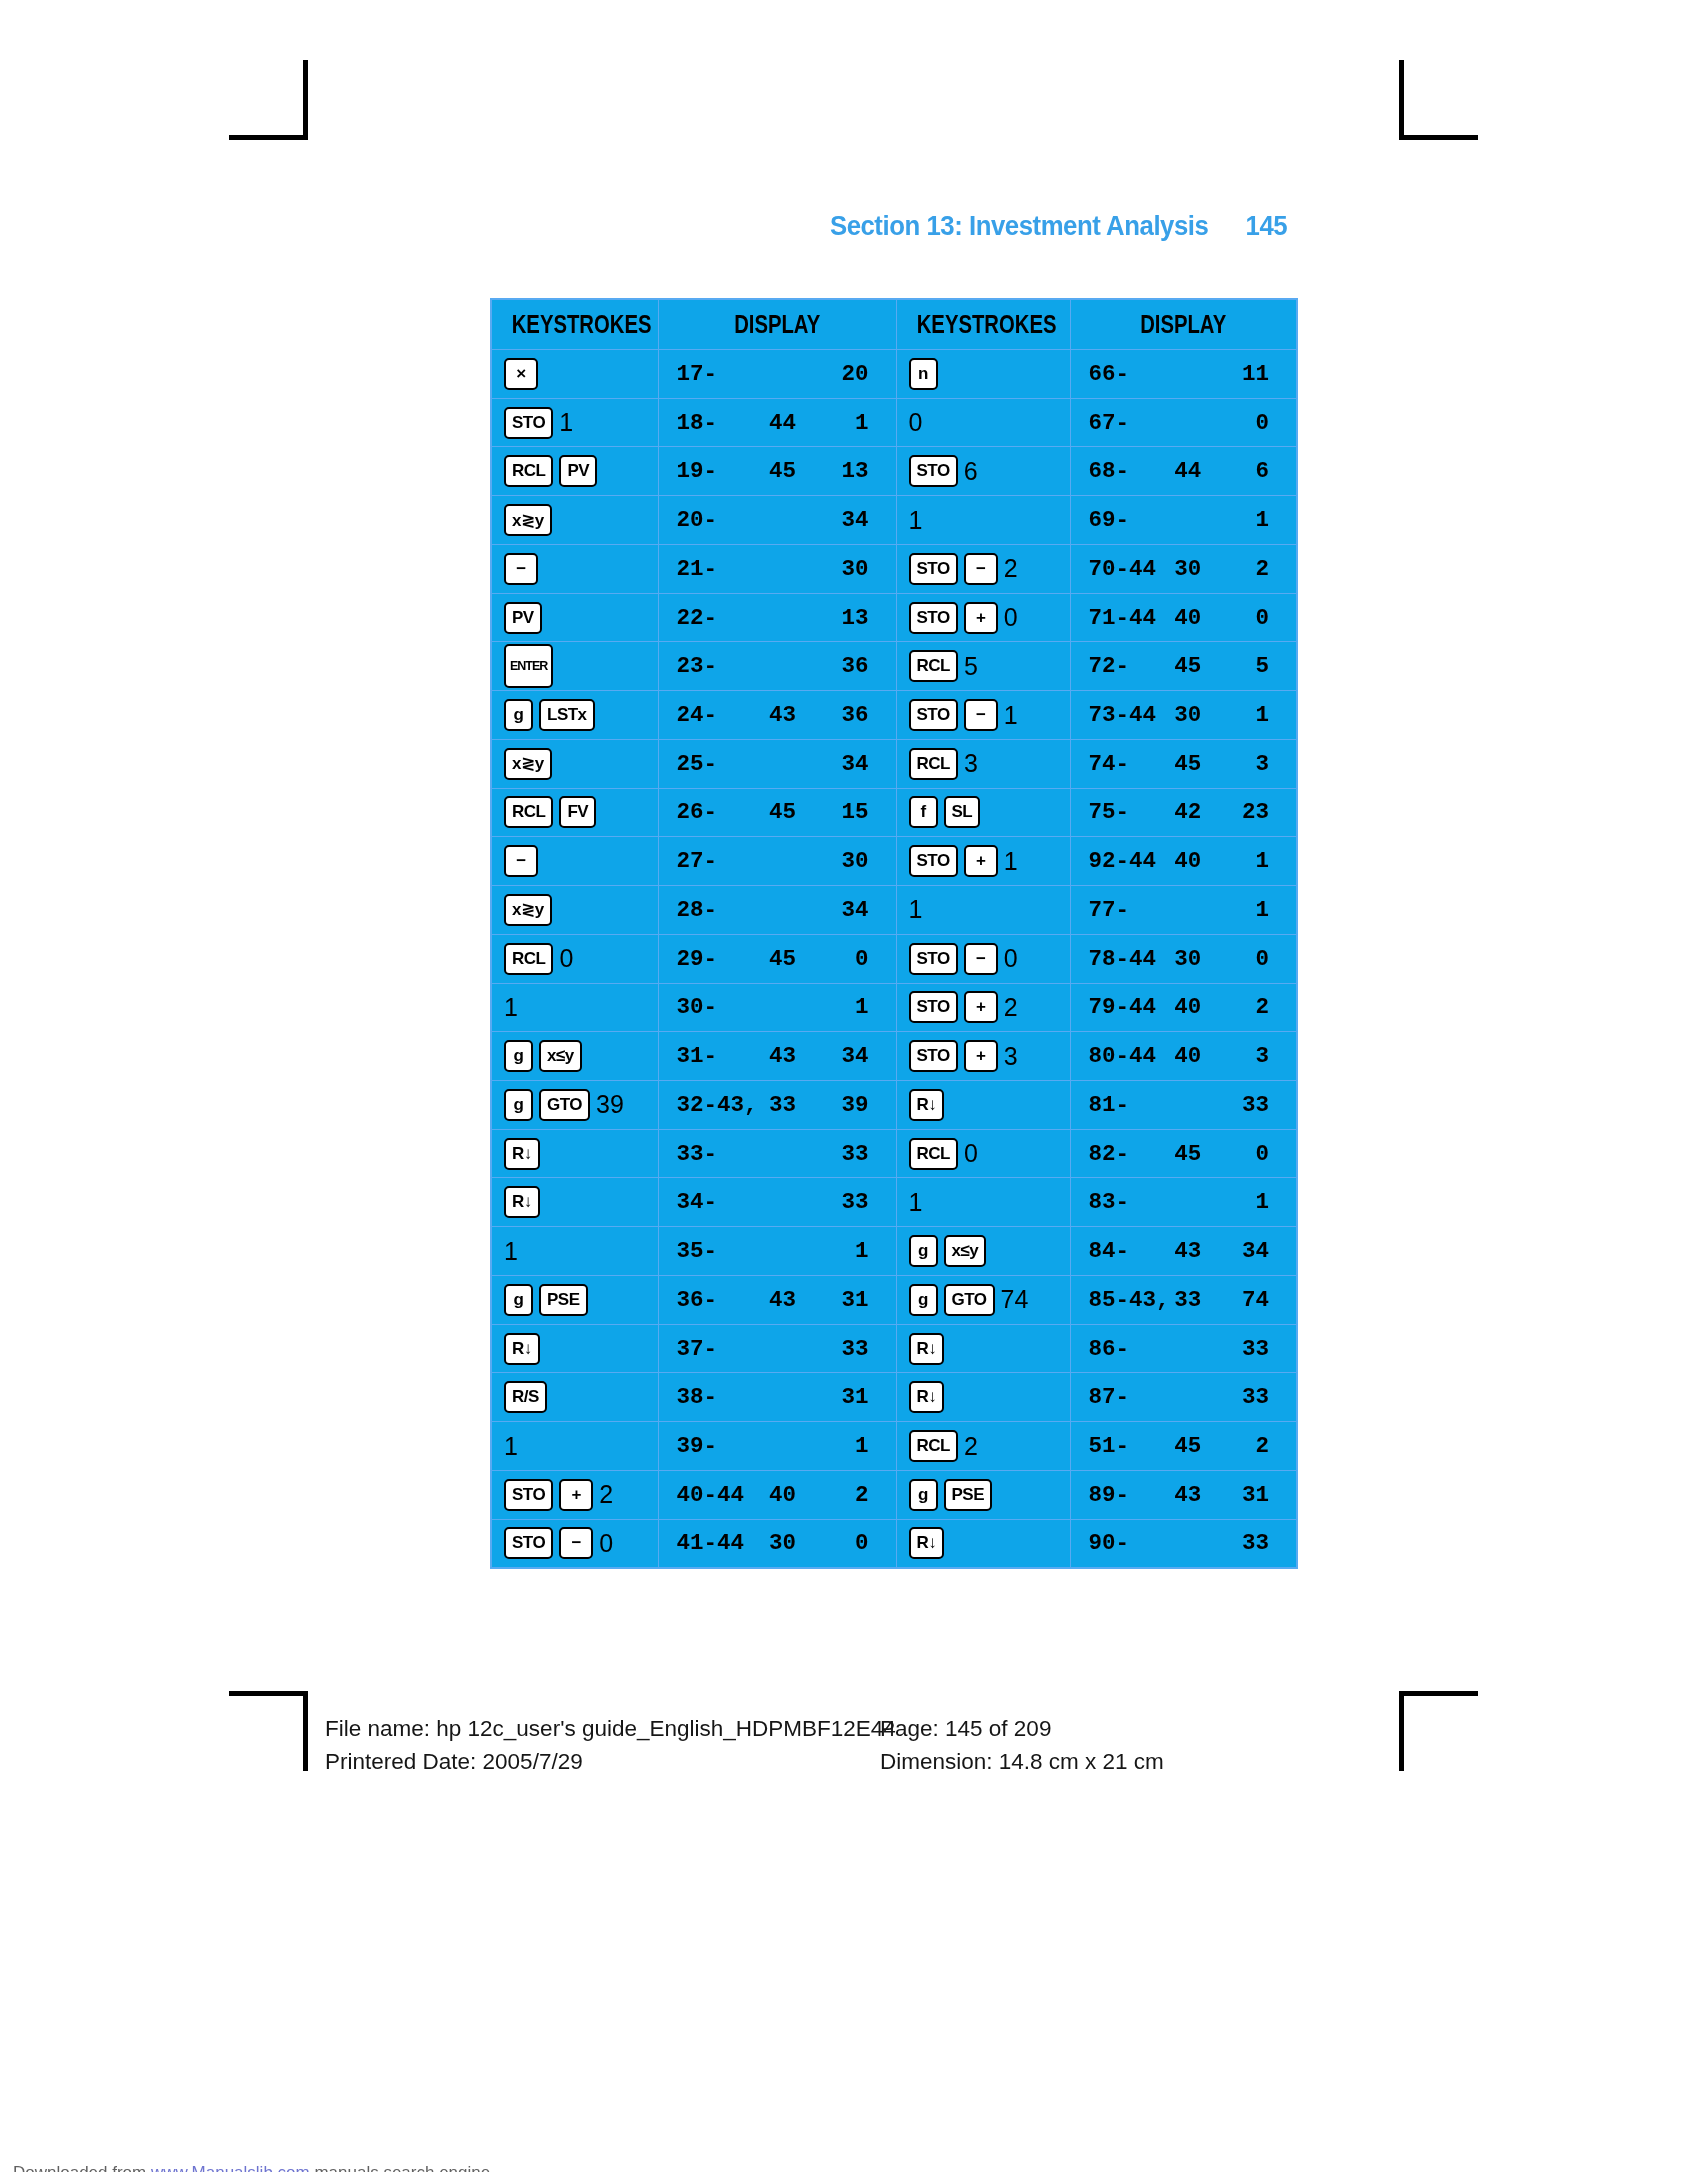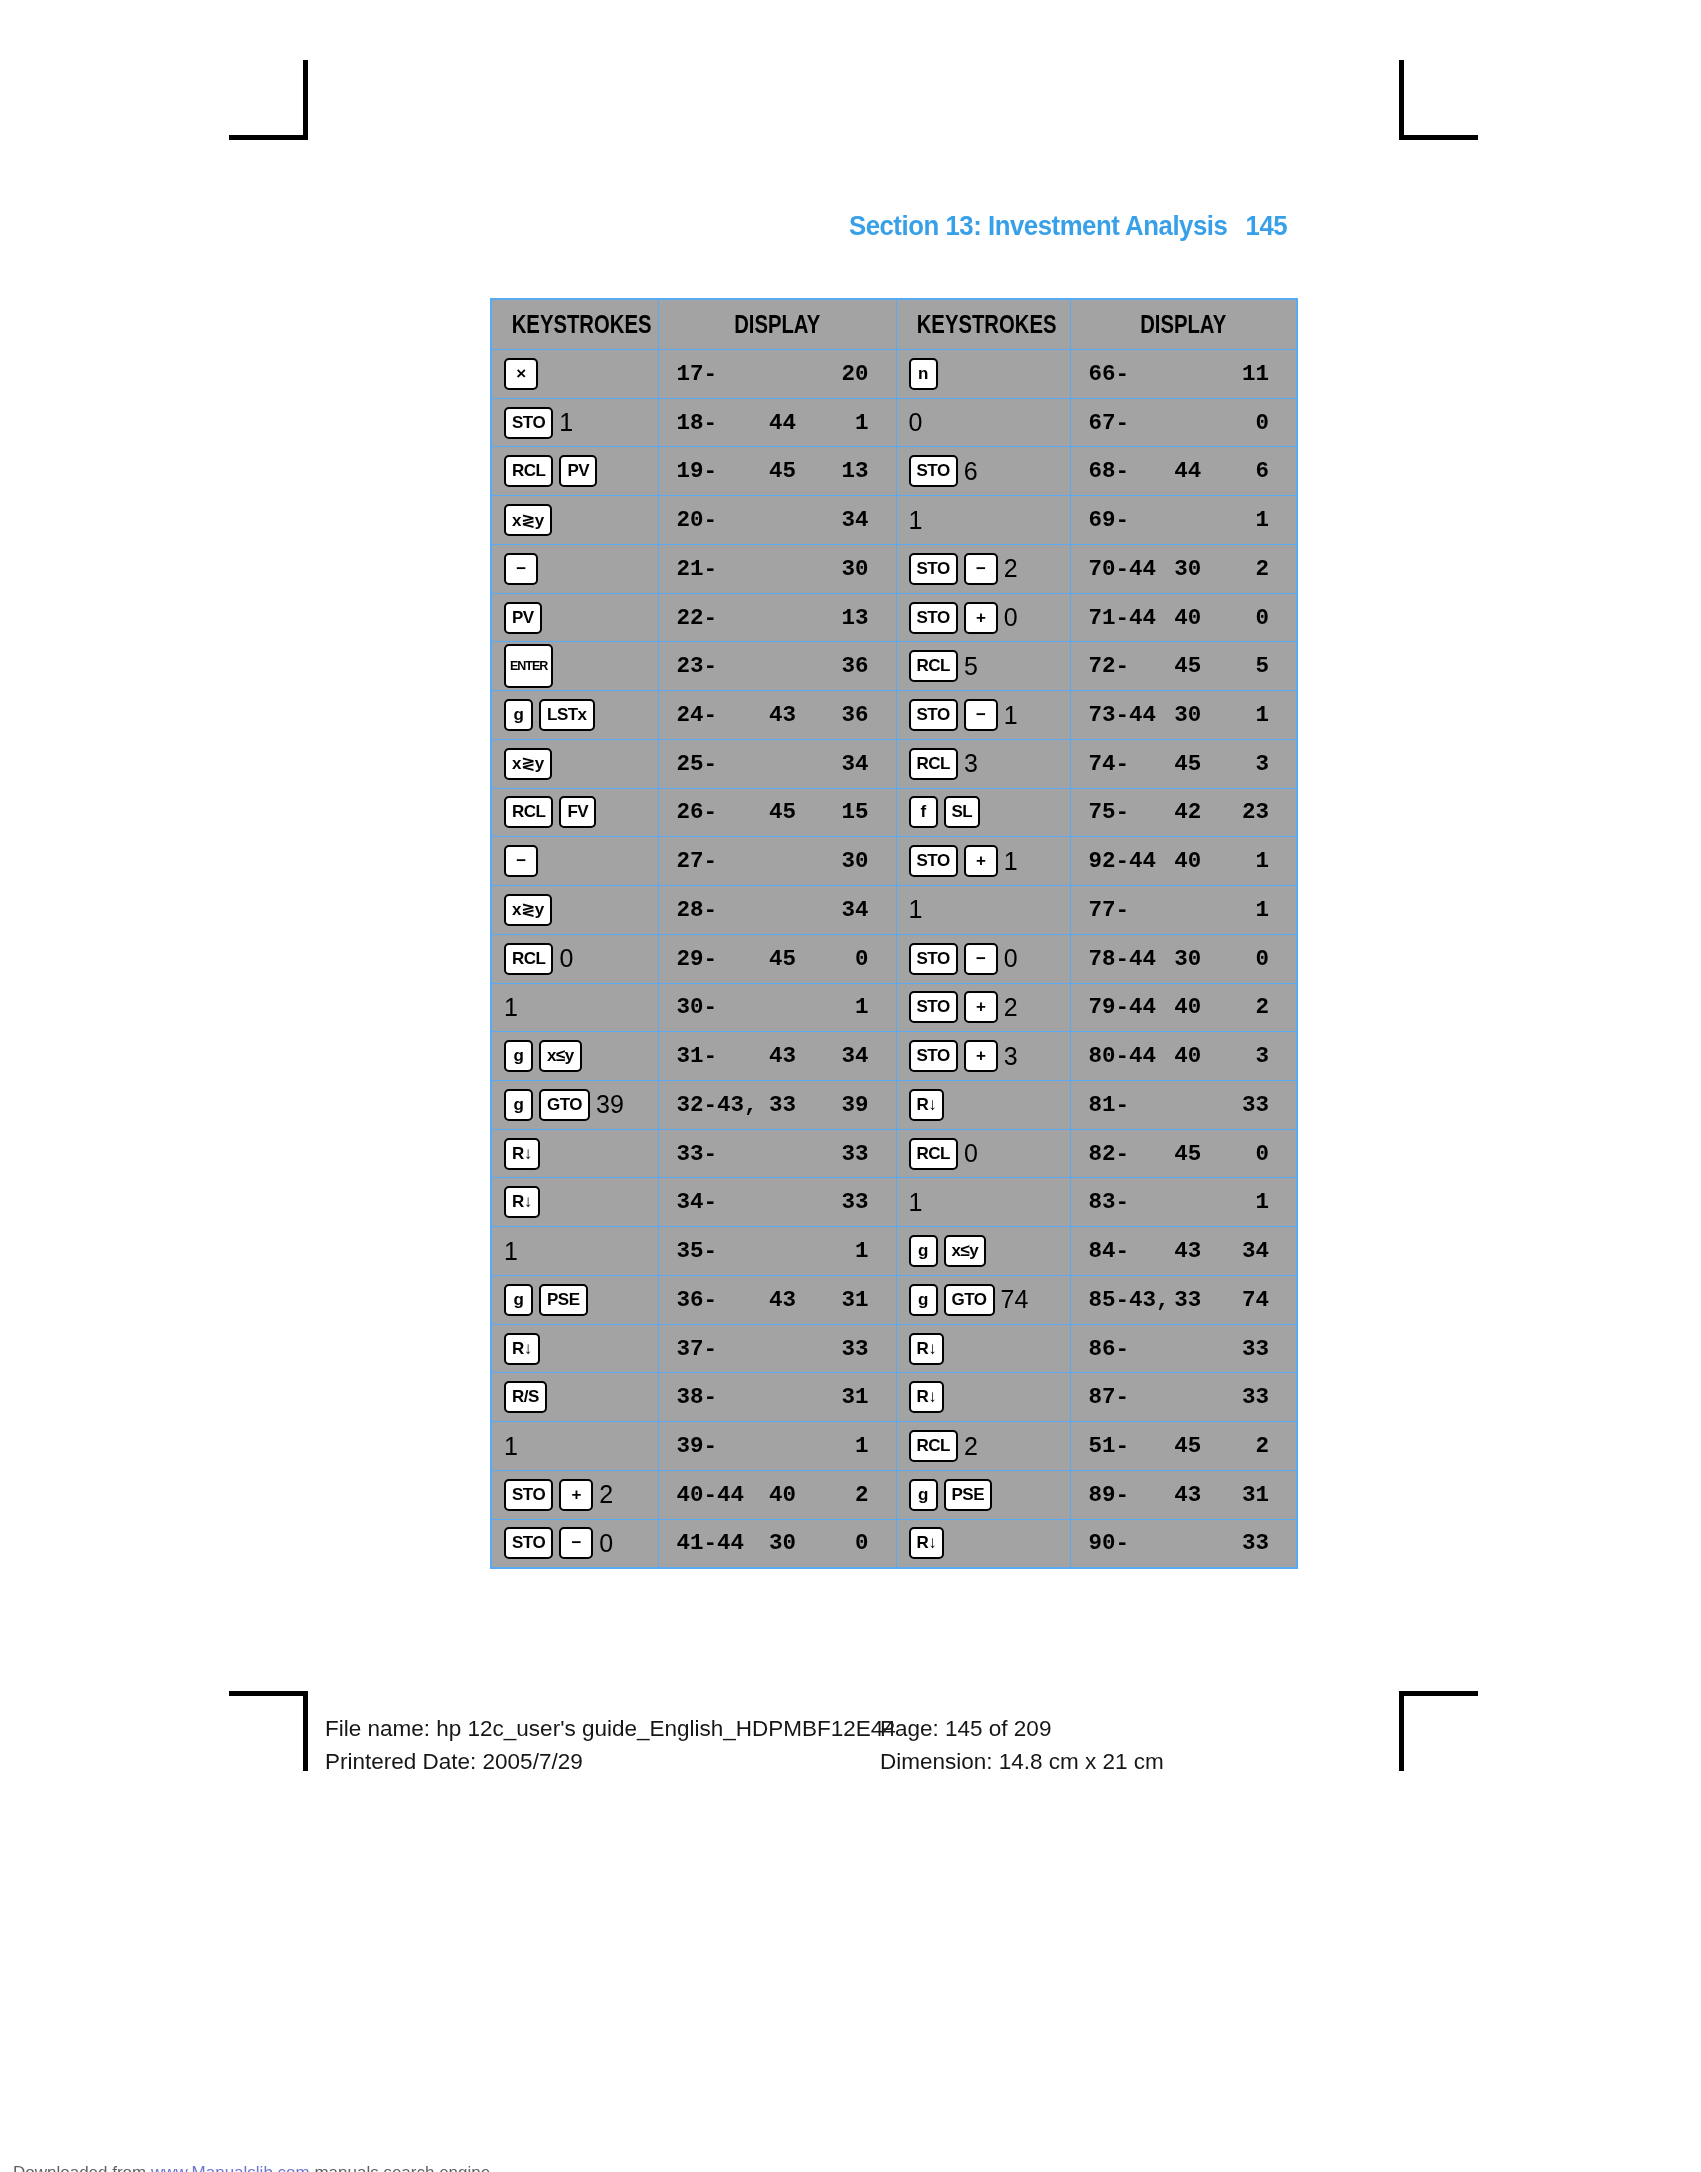"Section 13: Investment Analysis" .title-row { gap: 14px -> 33px }
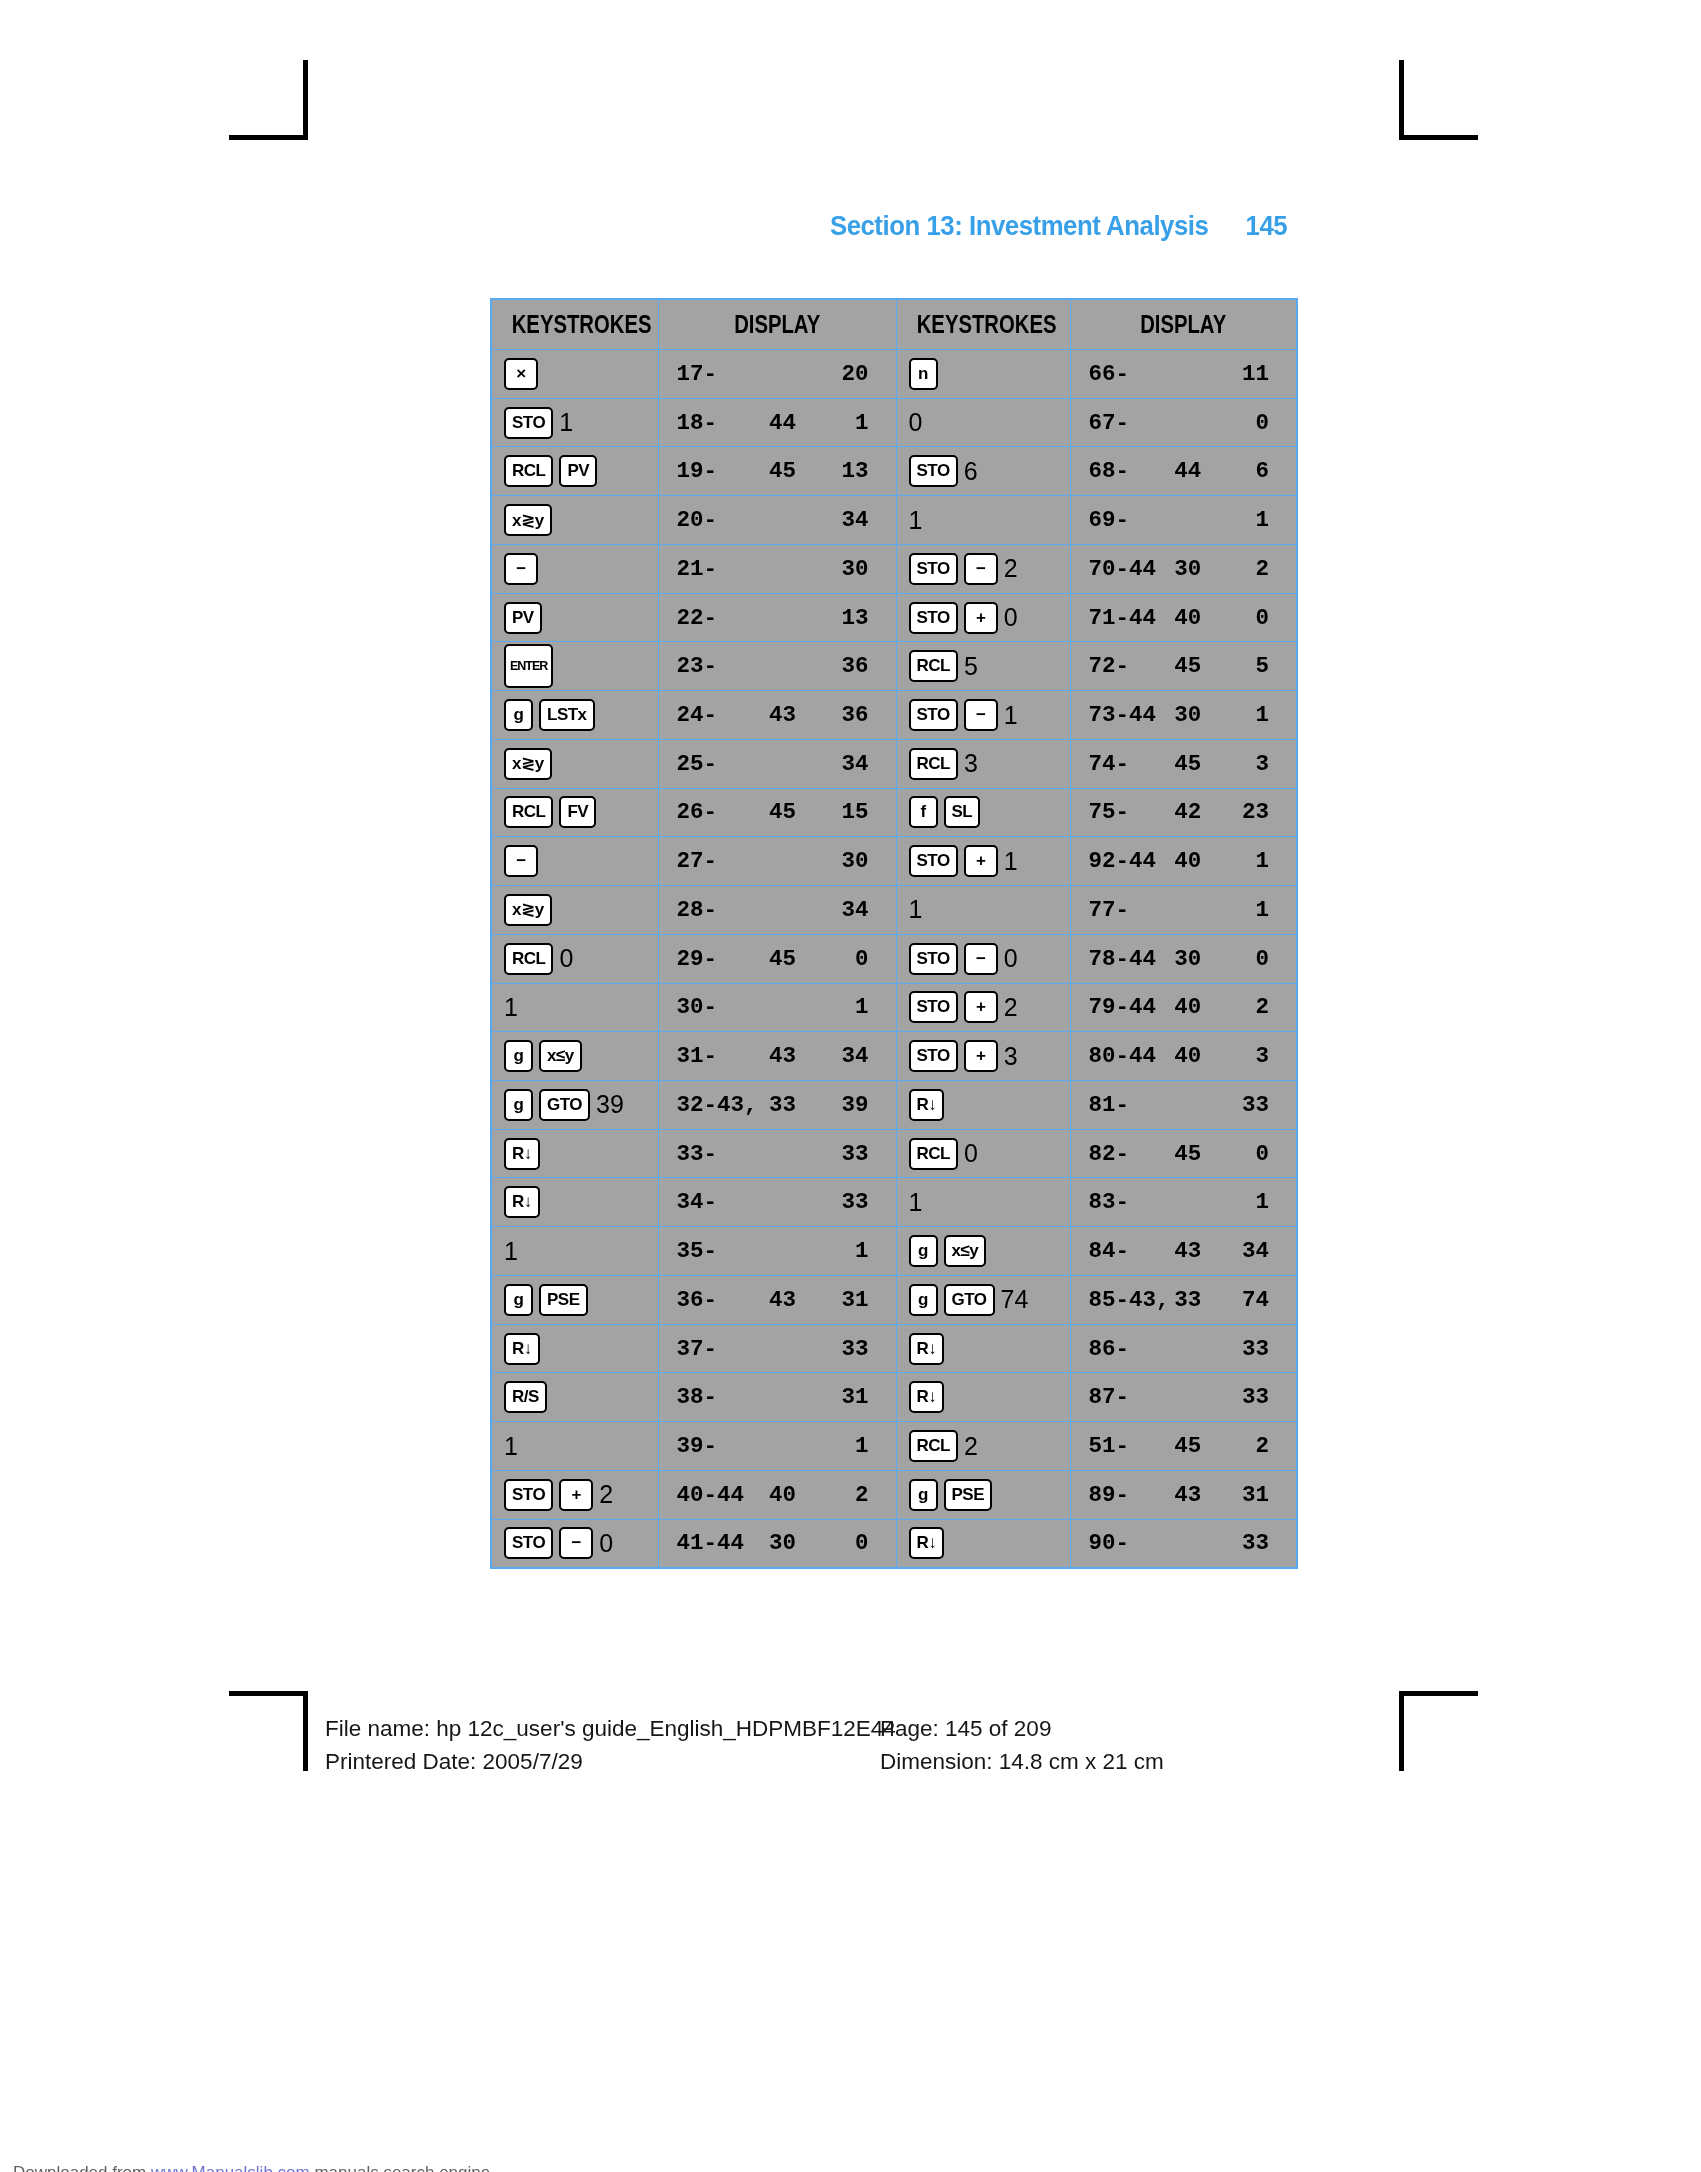"KEYSTROKES" table.doc-table { background: #a3a3a3 -> #0ea5e9 }
